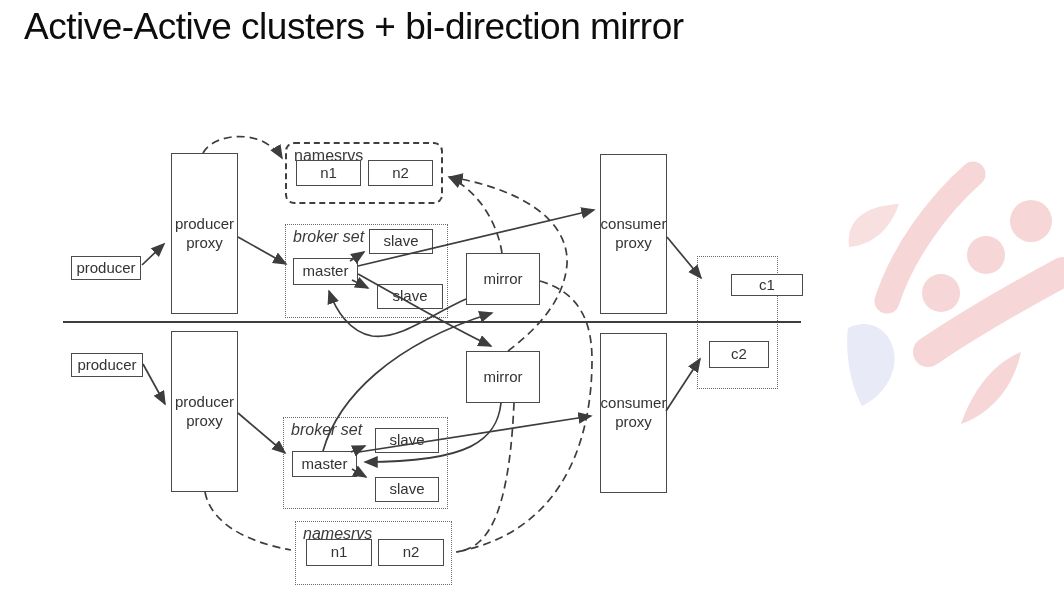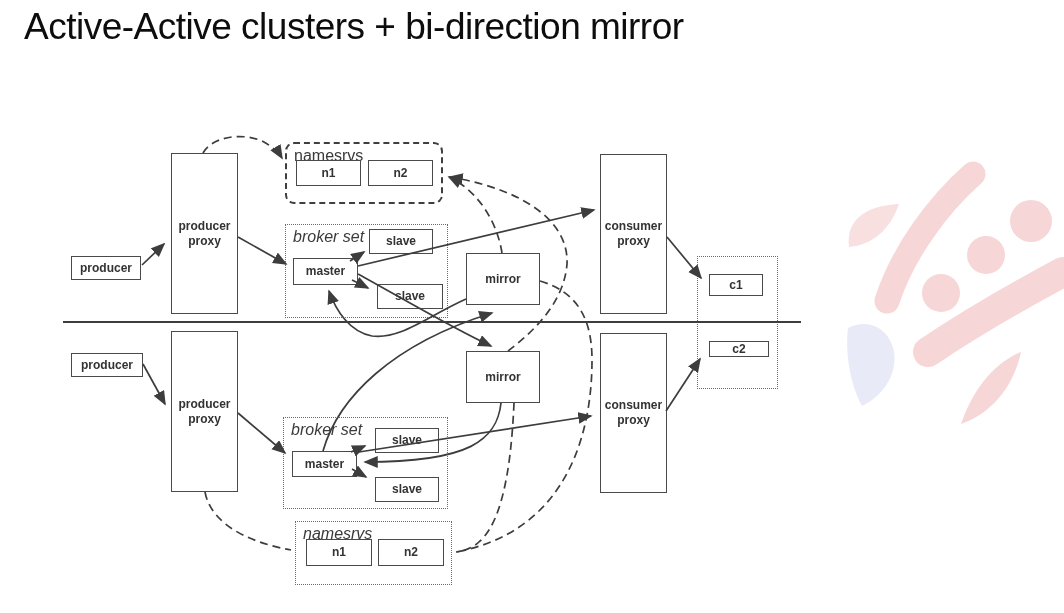"n1" .node { font-size: 12px -> 15px; font-weight: bold -> none }
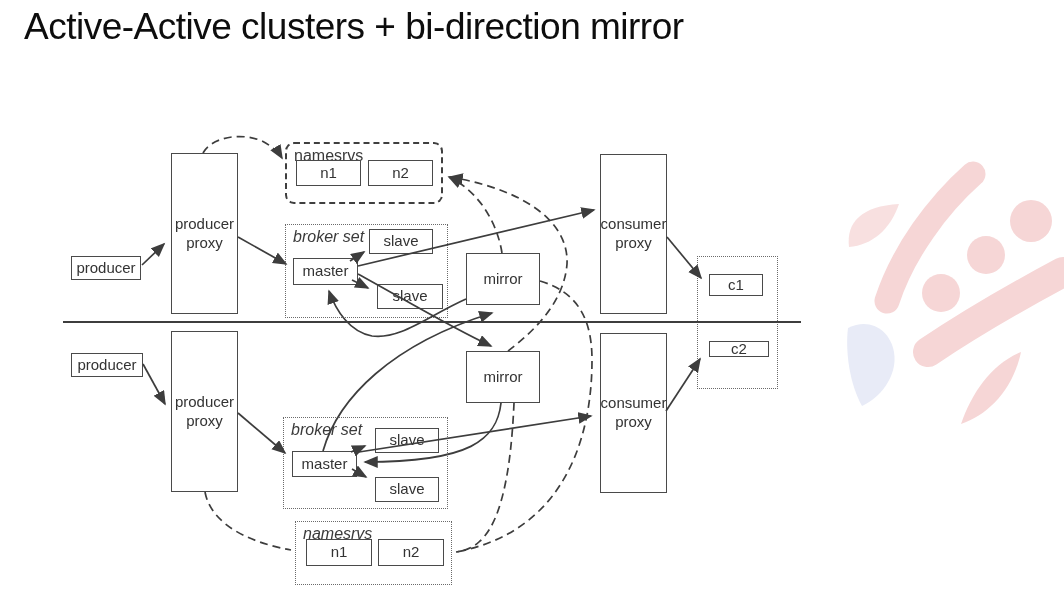"c1" div.node { left: 709px -> 731px; width: 54px -> 72px }
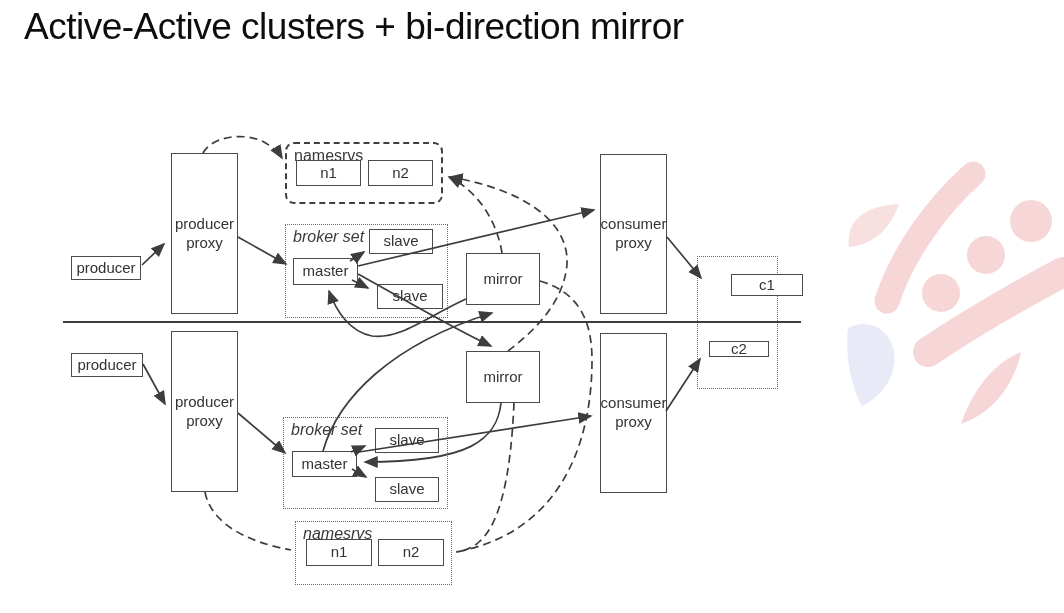"c2" div.node { height: 16px -> 27px }
